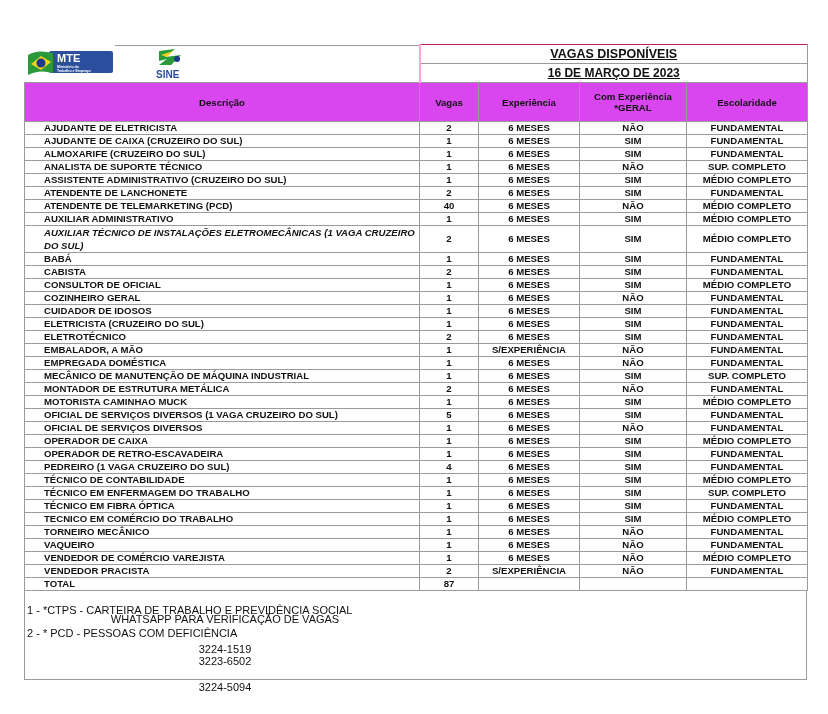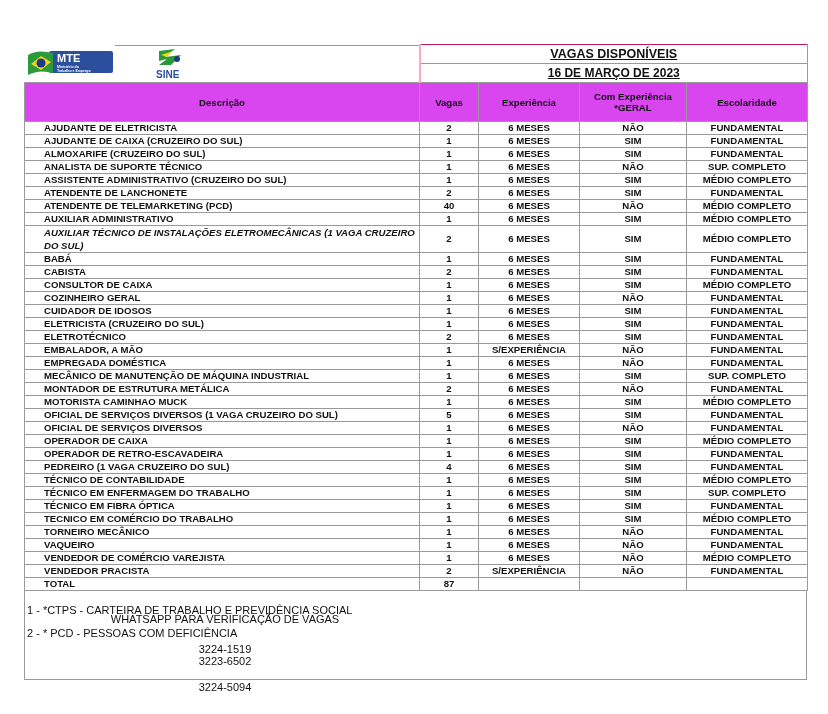"CONSULTOR DE CAIXA" td.desc { text: CAIXA -> OFICIAL }
